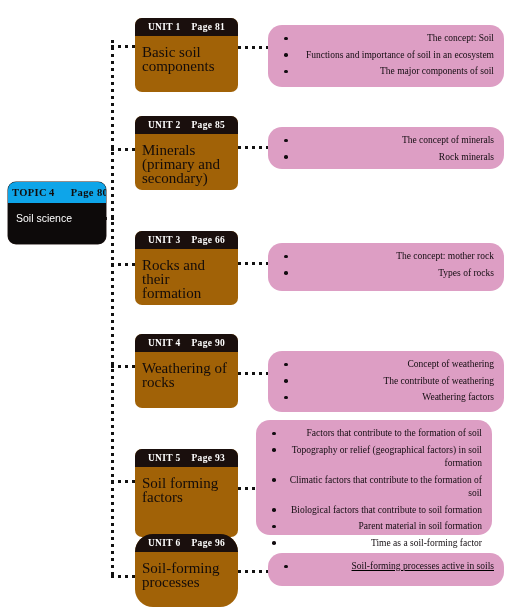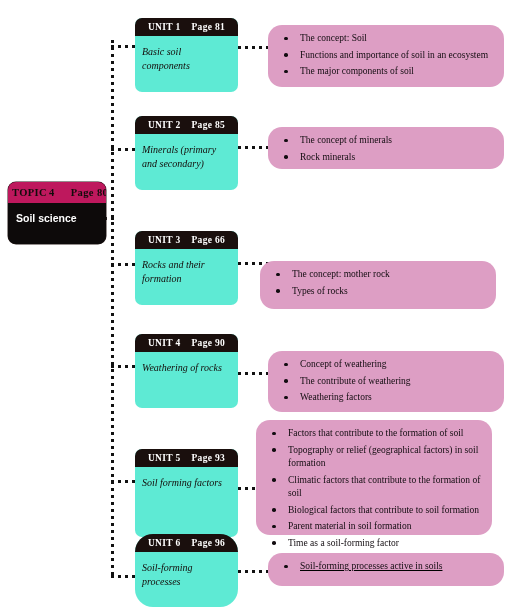"UNIT 1 Page 81" .unit { background: #5eead4 -> #a16207 }
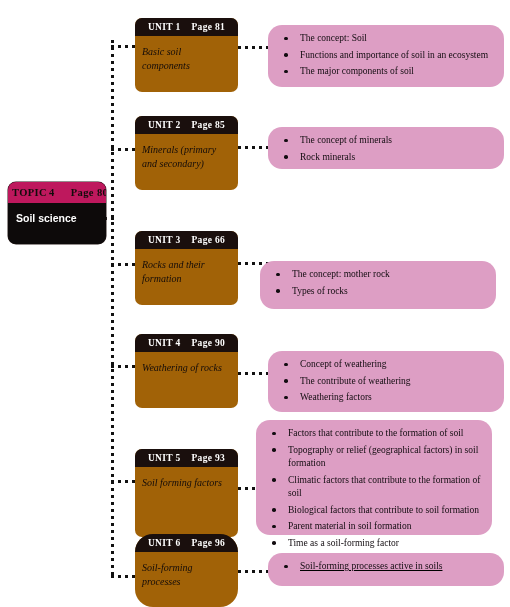"The concept: Soil" .panel { text-align: none -> right }
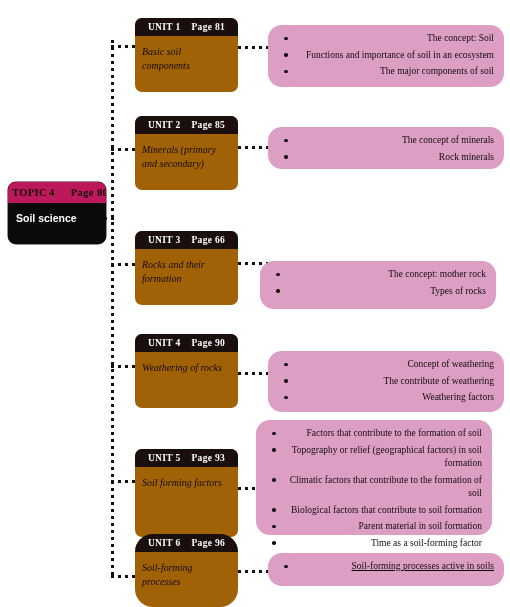"Basic soil components" .unit-body { font-size: 10px -> 15px; font-style: italic -> none }
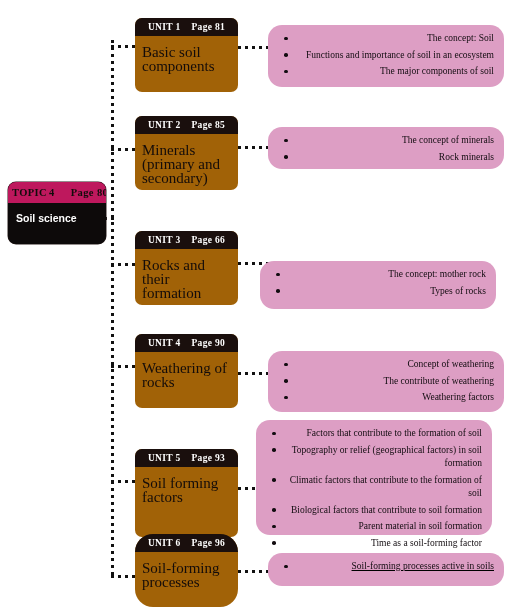"TOPIC 4 Page 80" .topic-head { background: #be185d -> #0ea5e9 }
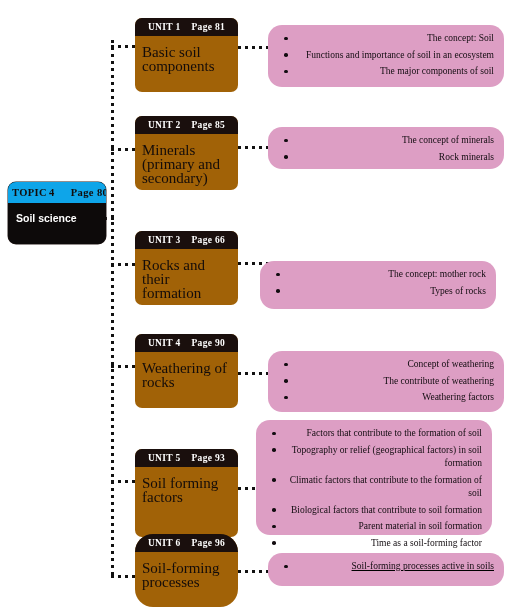"Soil science" .topic-body { font-weight: bold -> normal }
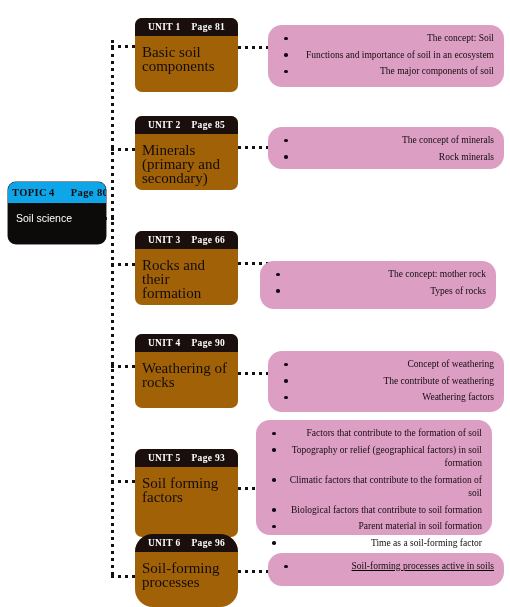"The concept: mother rock" div.panel { left: 260px -> 268px; margin-top: 18px -> none }
